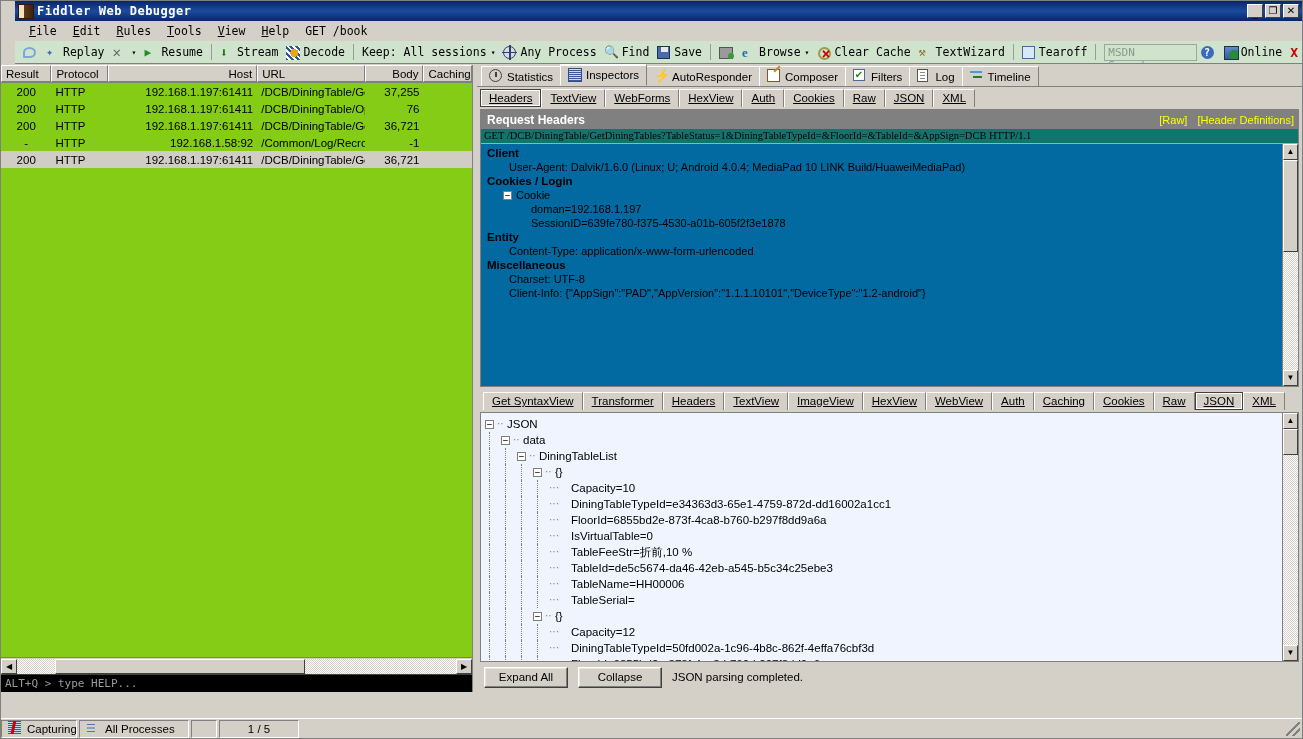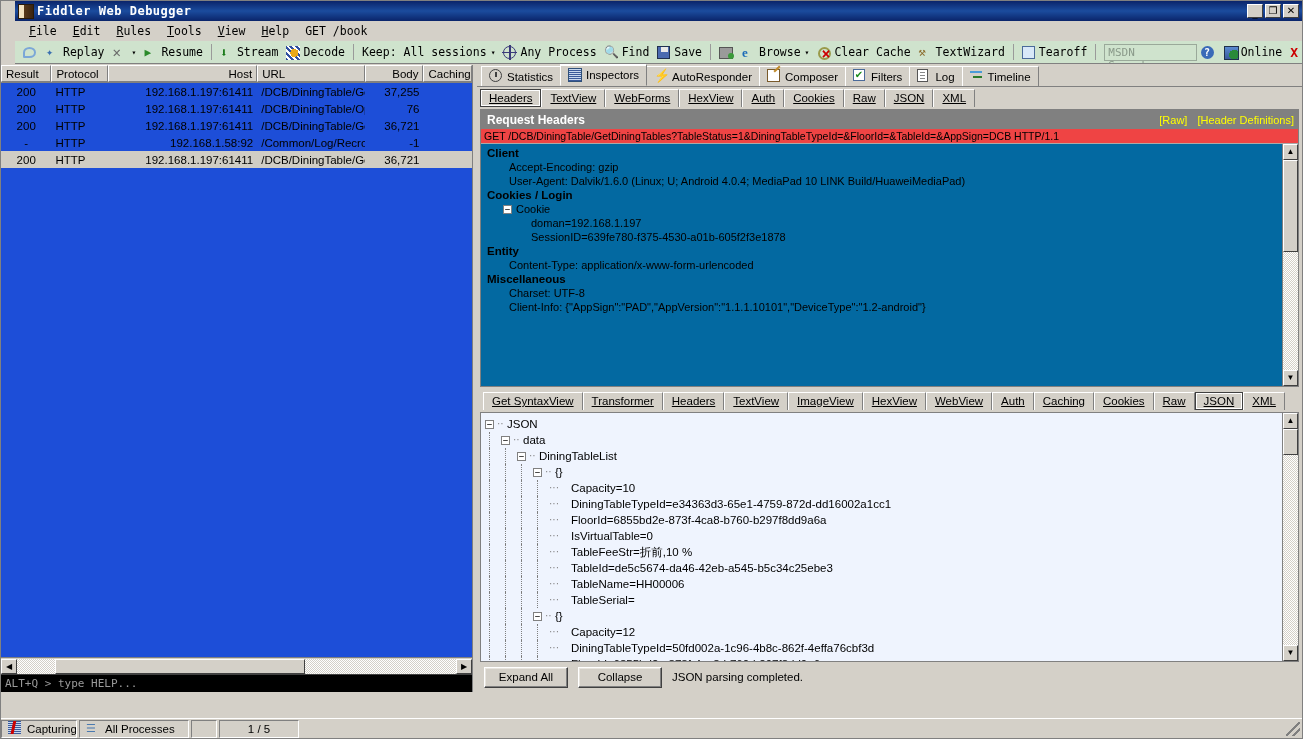"200" .grid-body { background: #1d4ed8 -> #84cc16 }
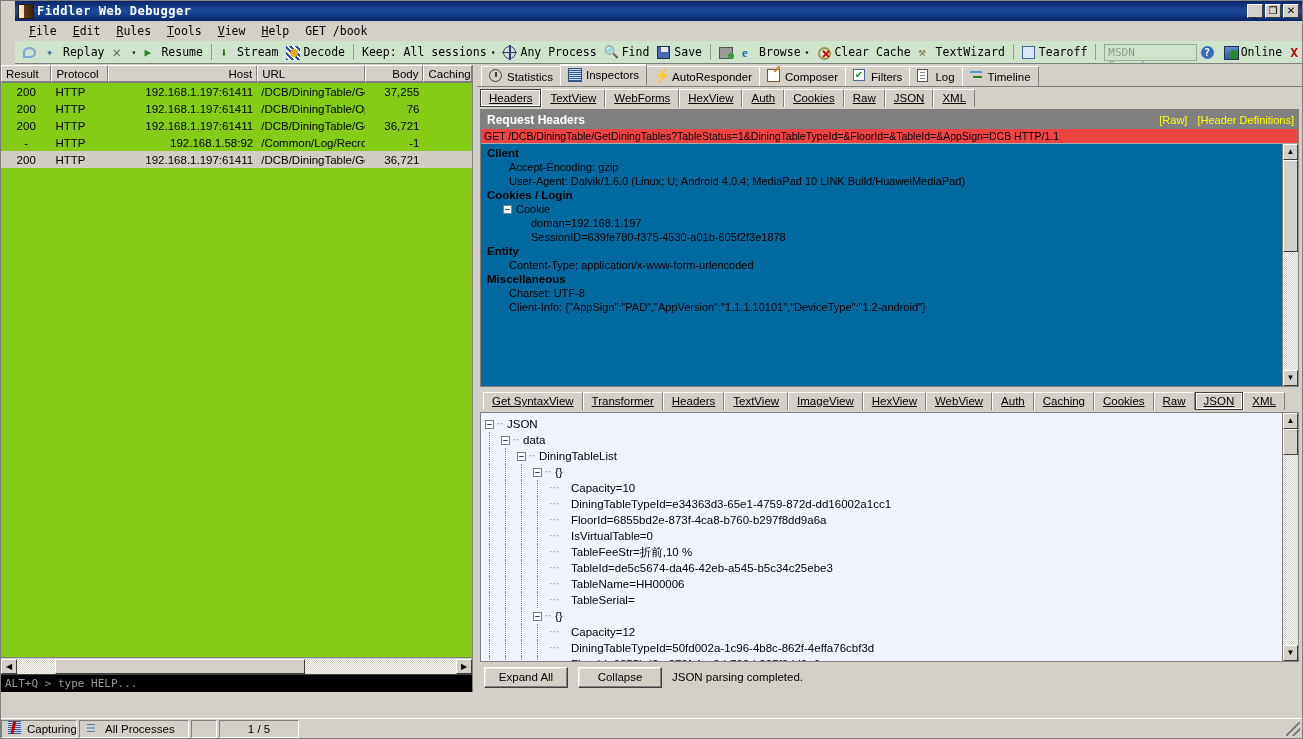"GET" .req-url { background: #ef4444 -> #0f766e; font-family: Liberation Sans, sans-serif -> Liberation Serif, serif }
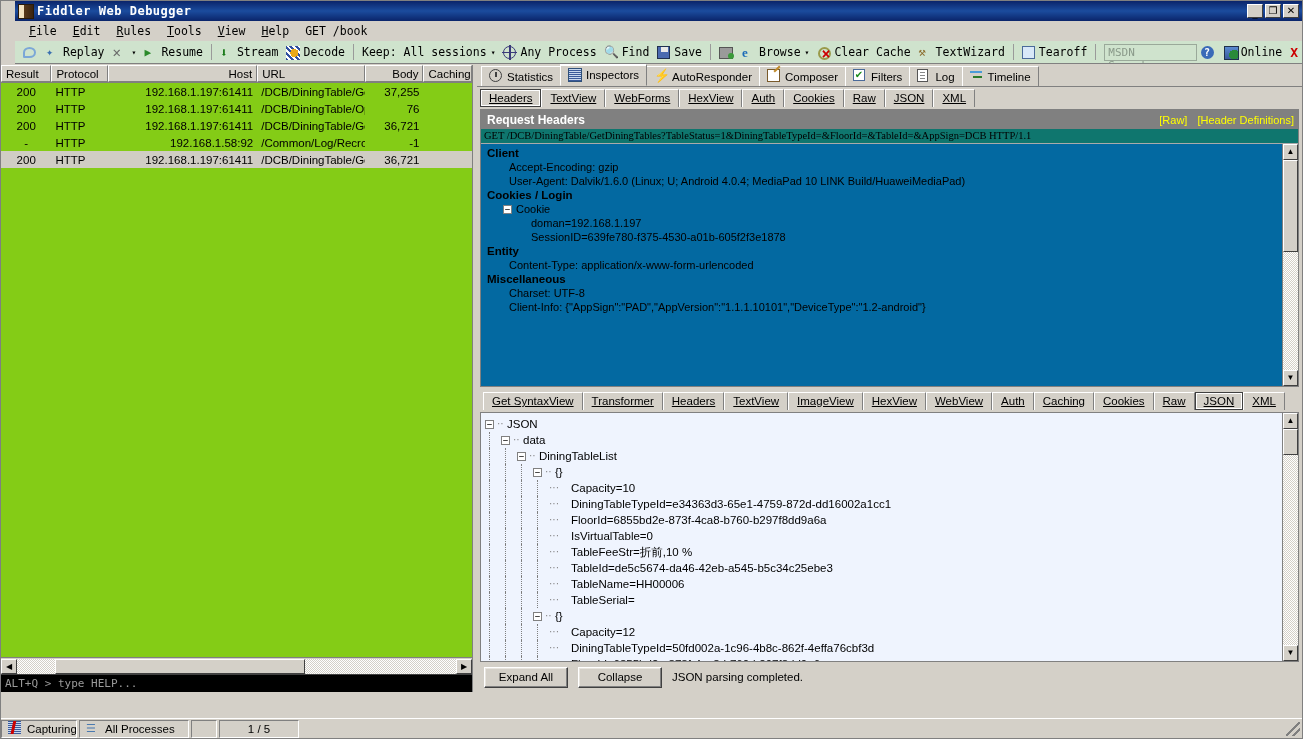"Accept-Encoding: gzip" div.hdr-line { html: <div>Accept-Encoding: gzip</div> -> none }
